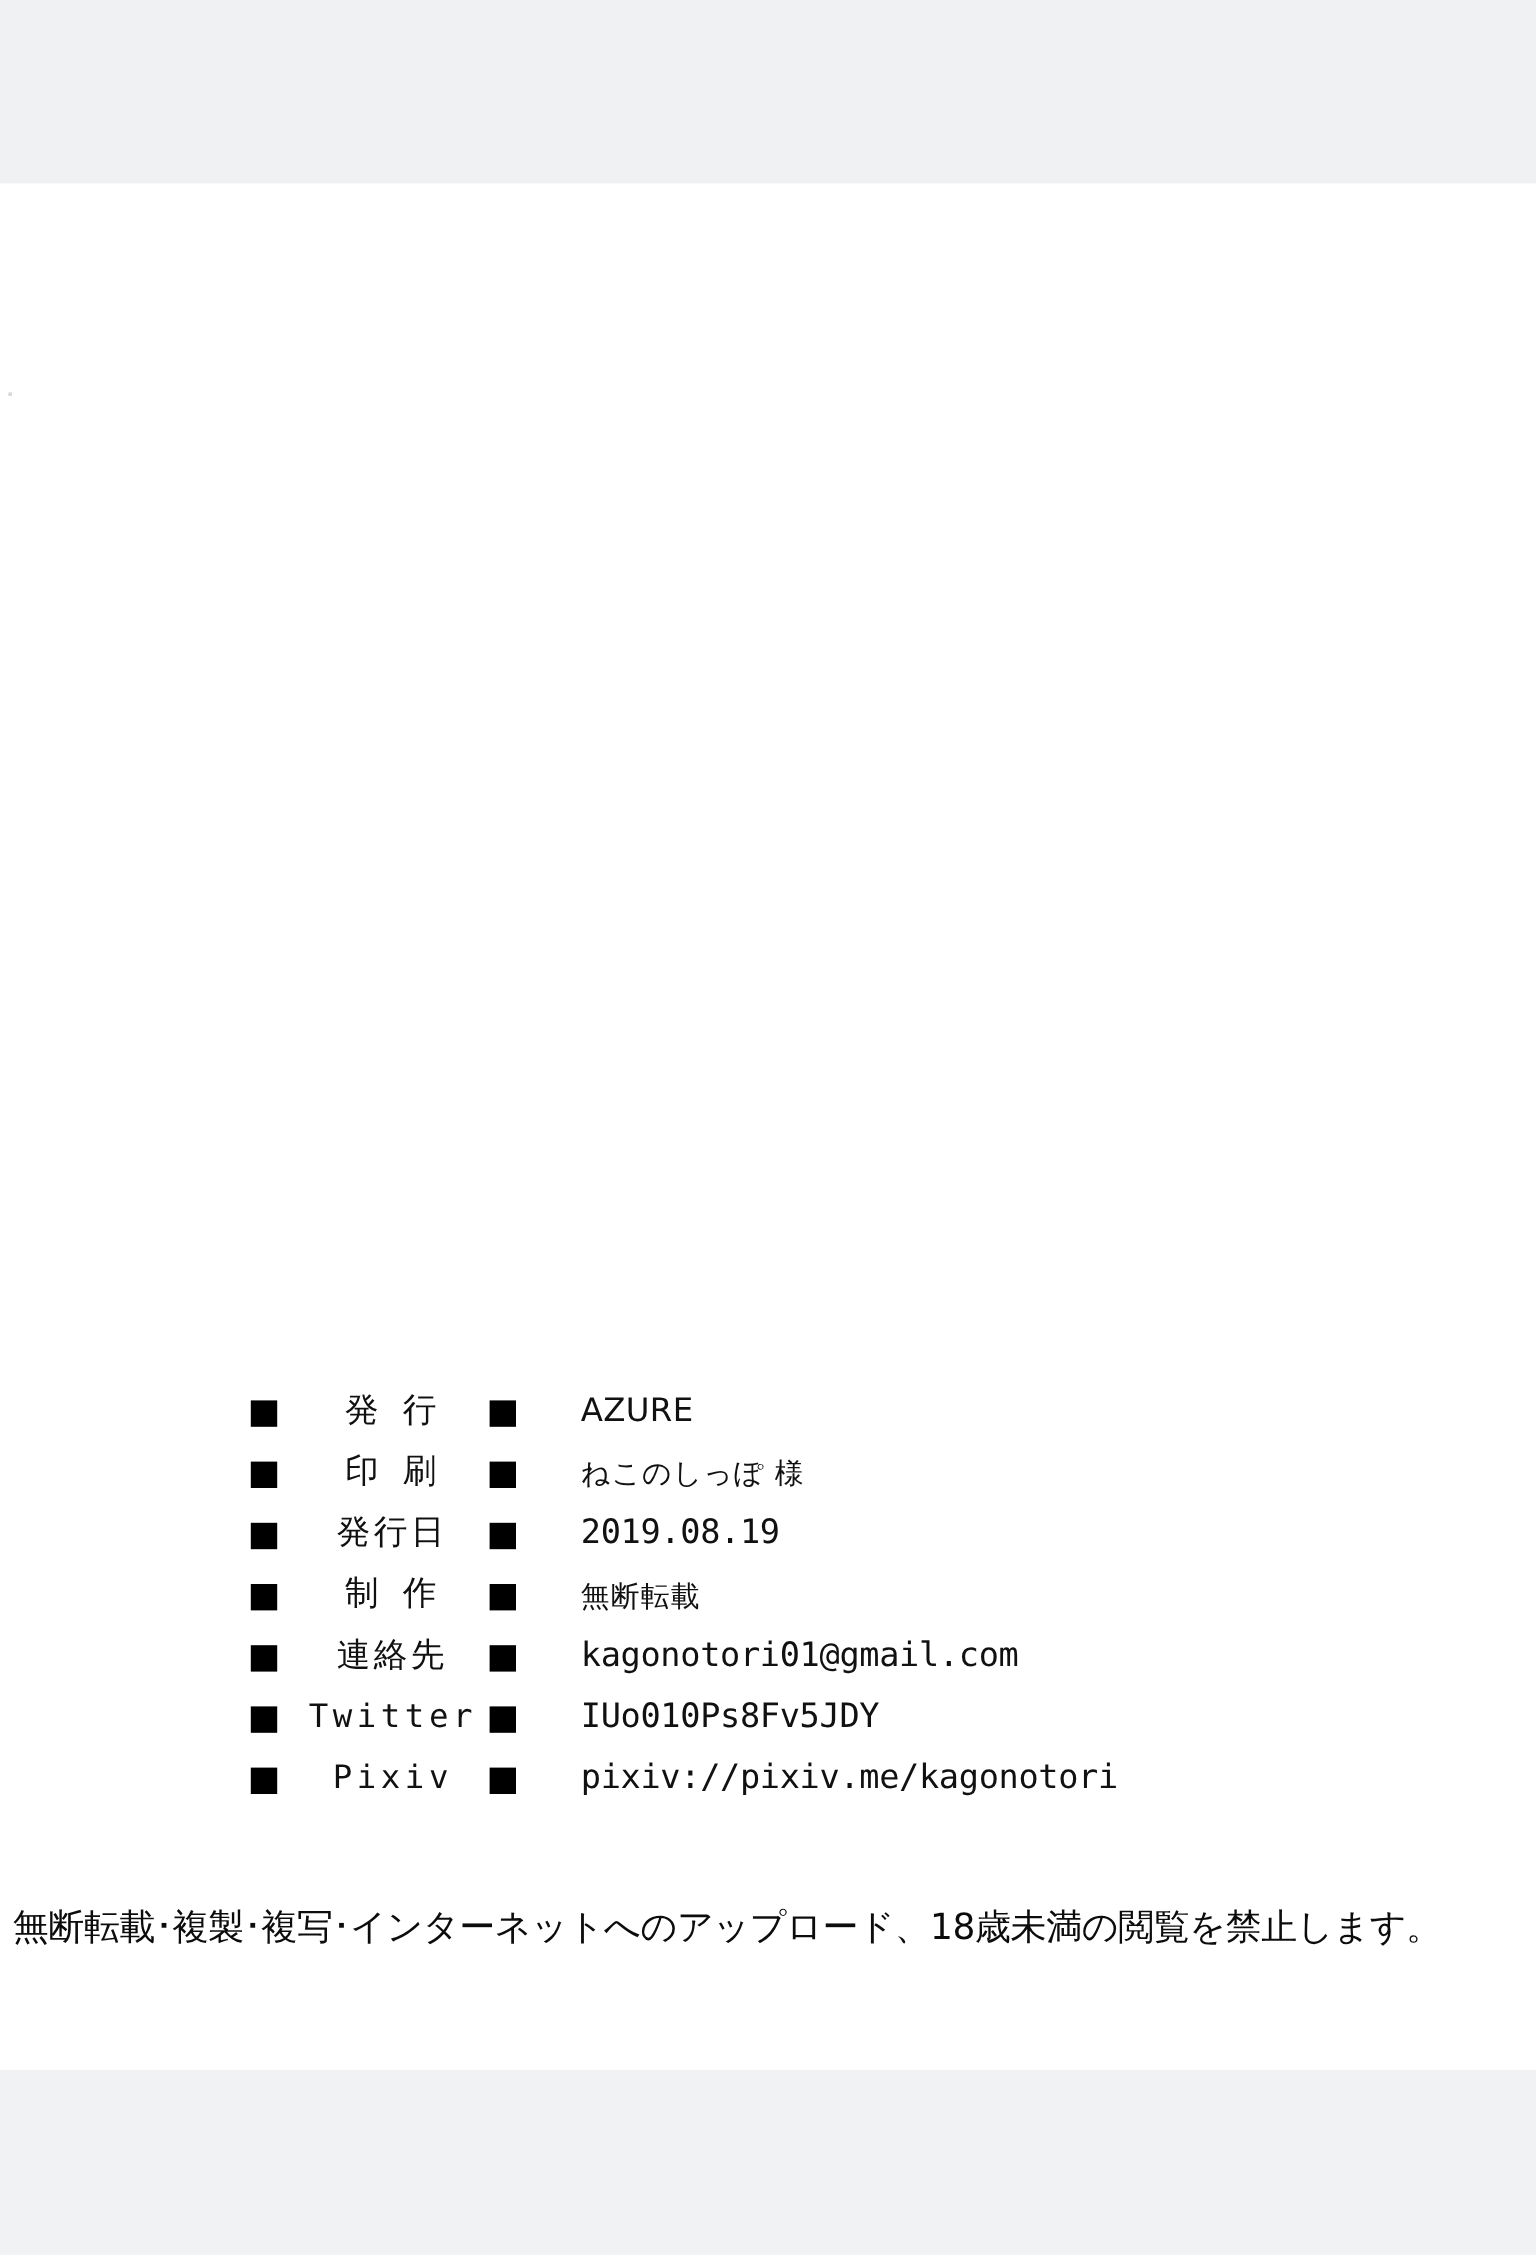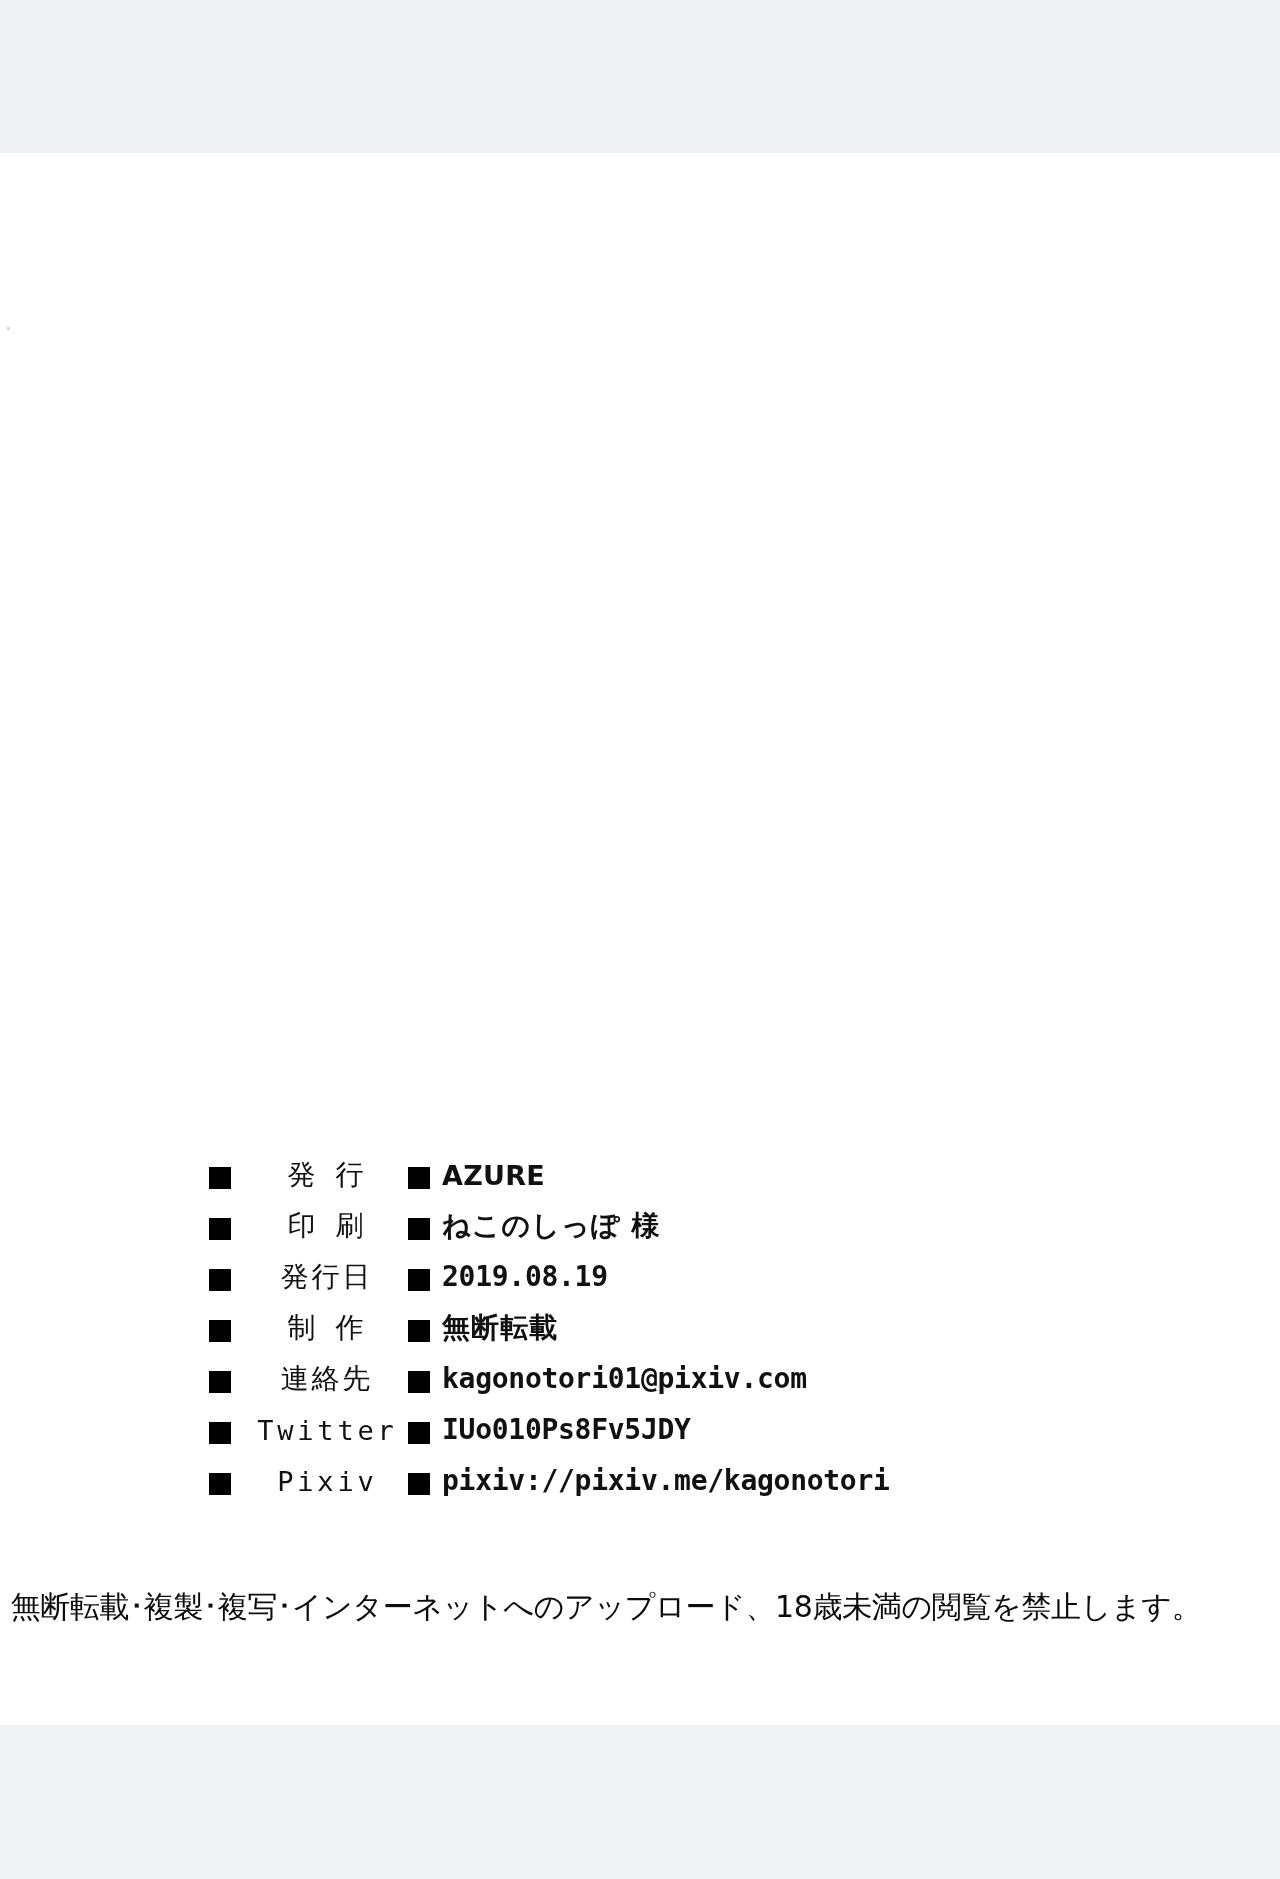"AZURE" .row-value { font-weight: bold -> none; margin-left: none -> 42px }
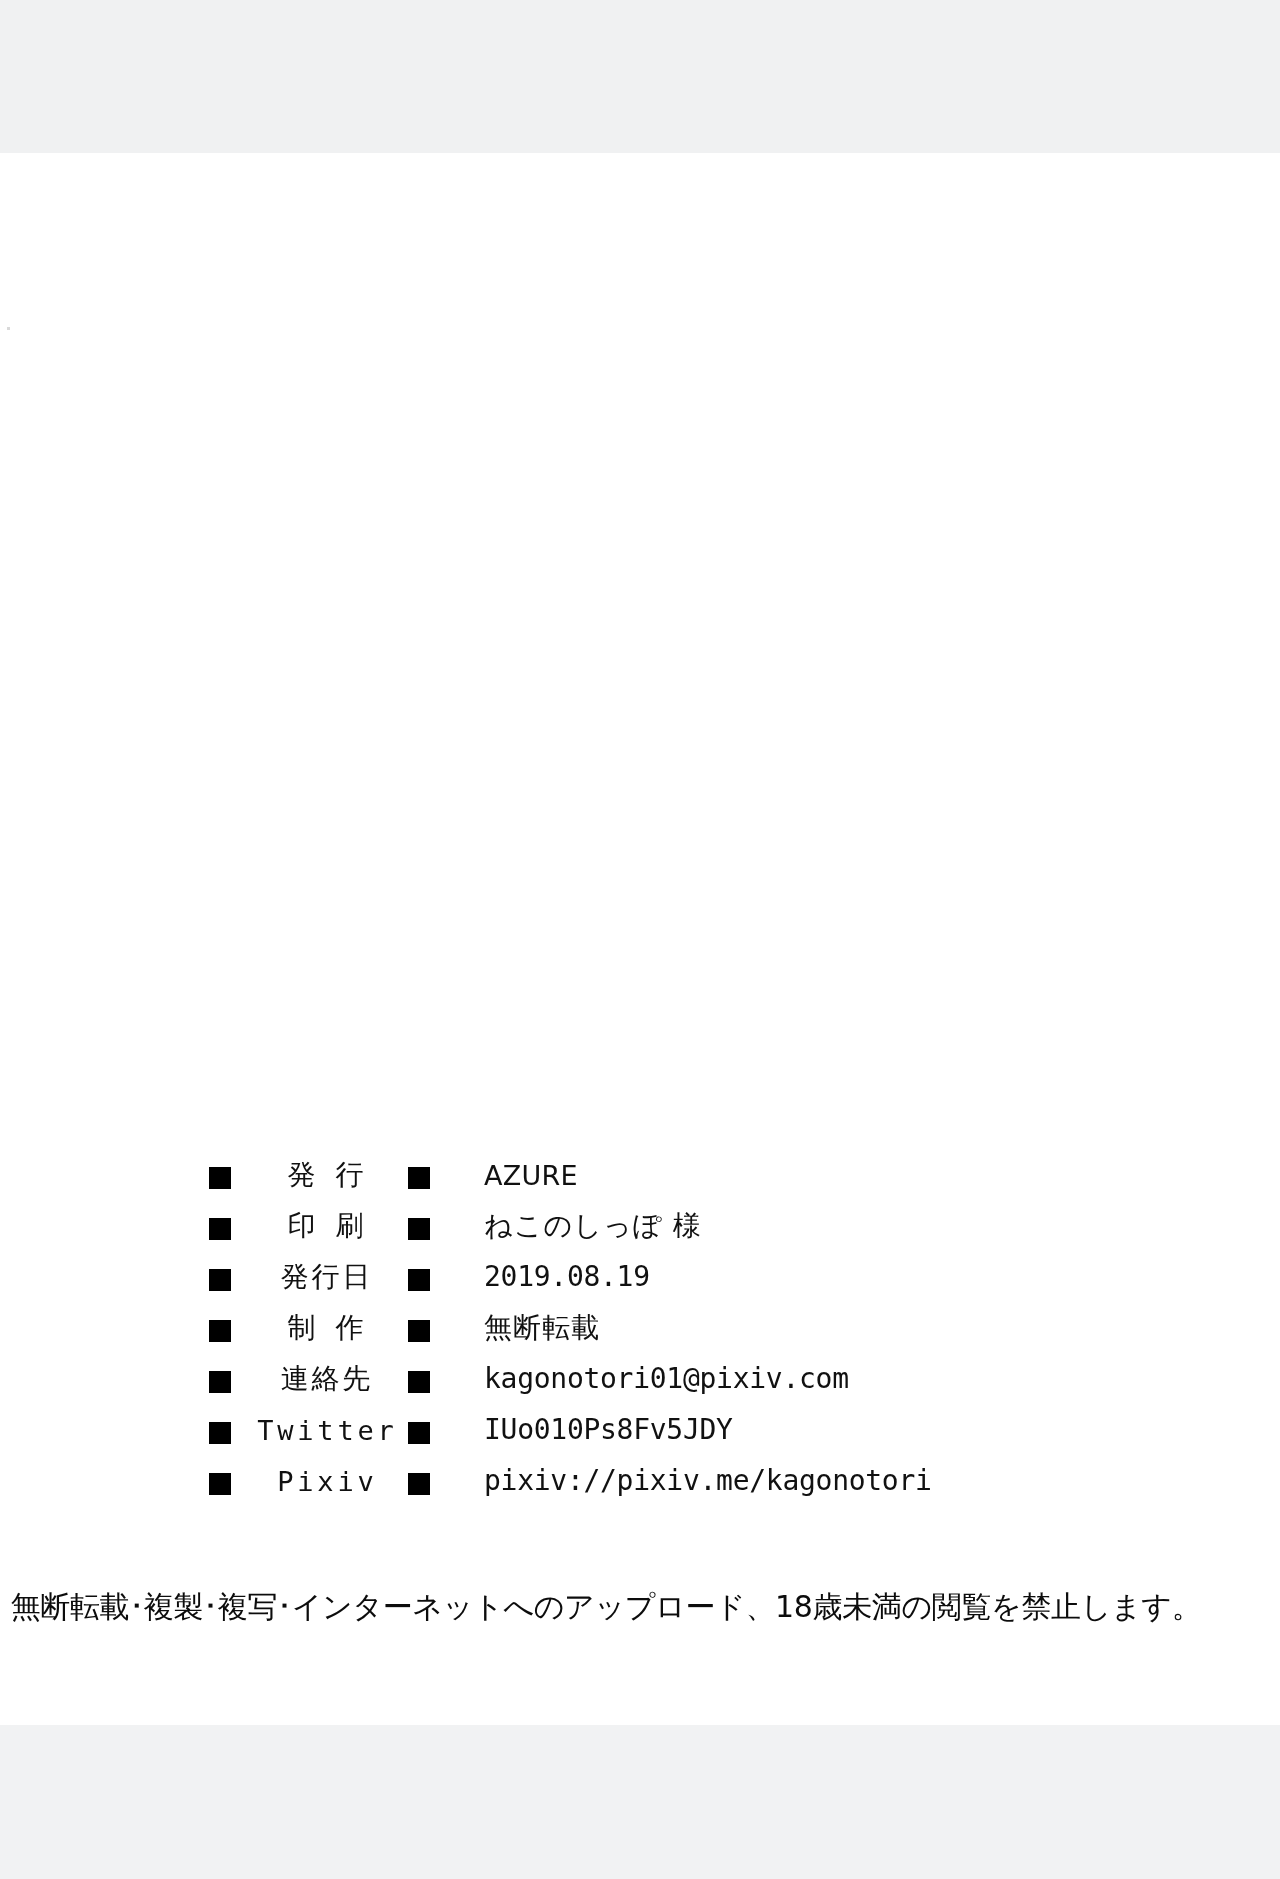"ねこのしっぽ 様" .row-value.jp { font-size: 28px -> 24px }
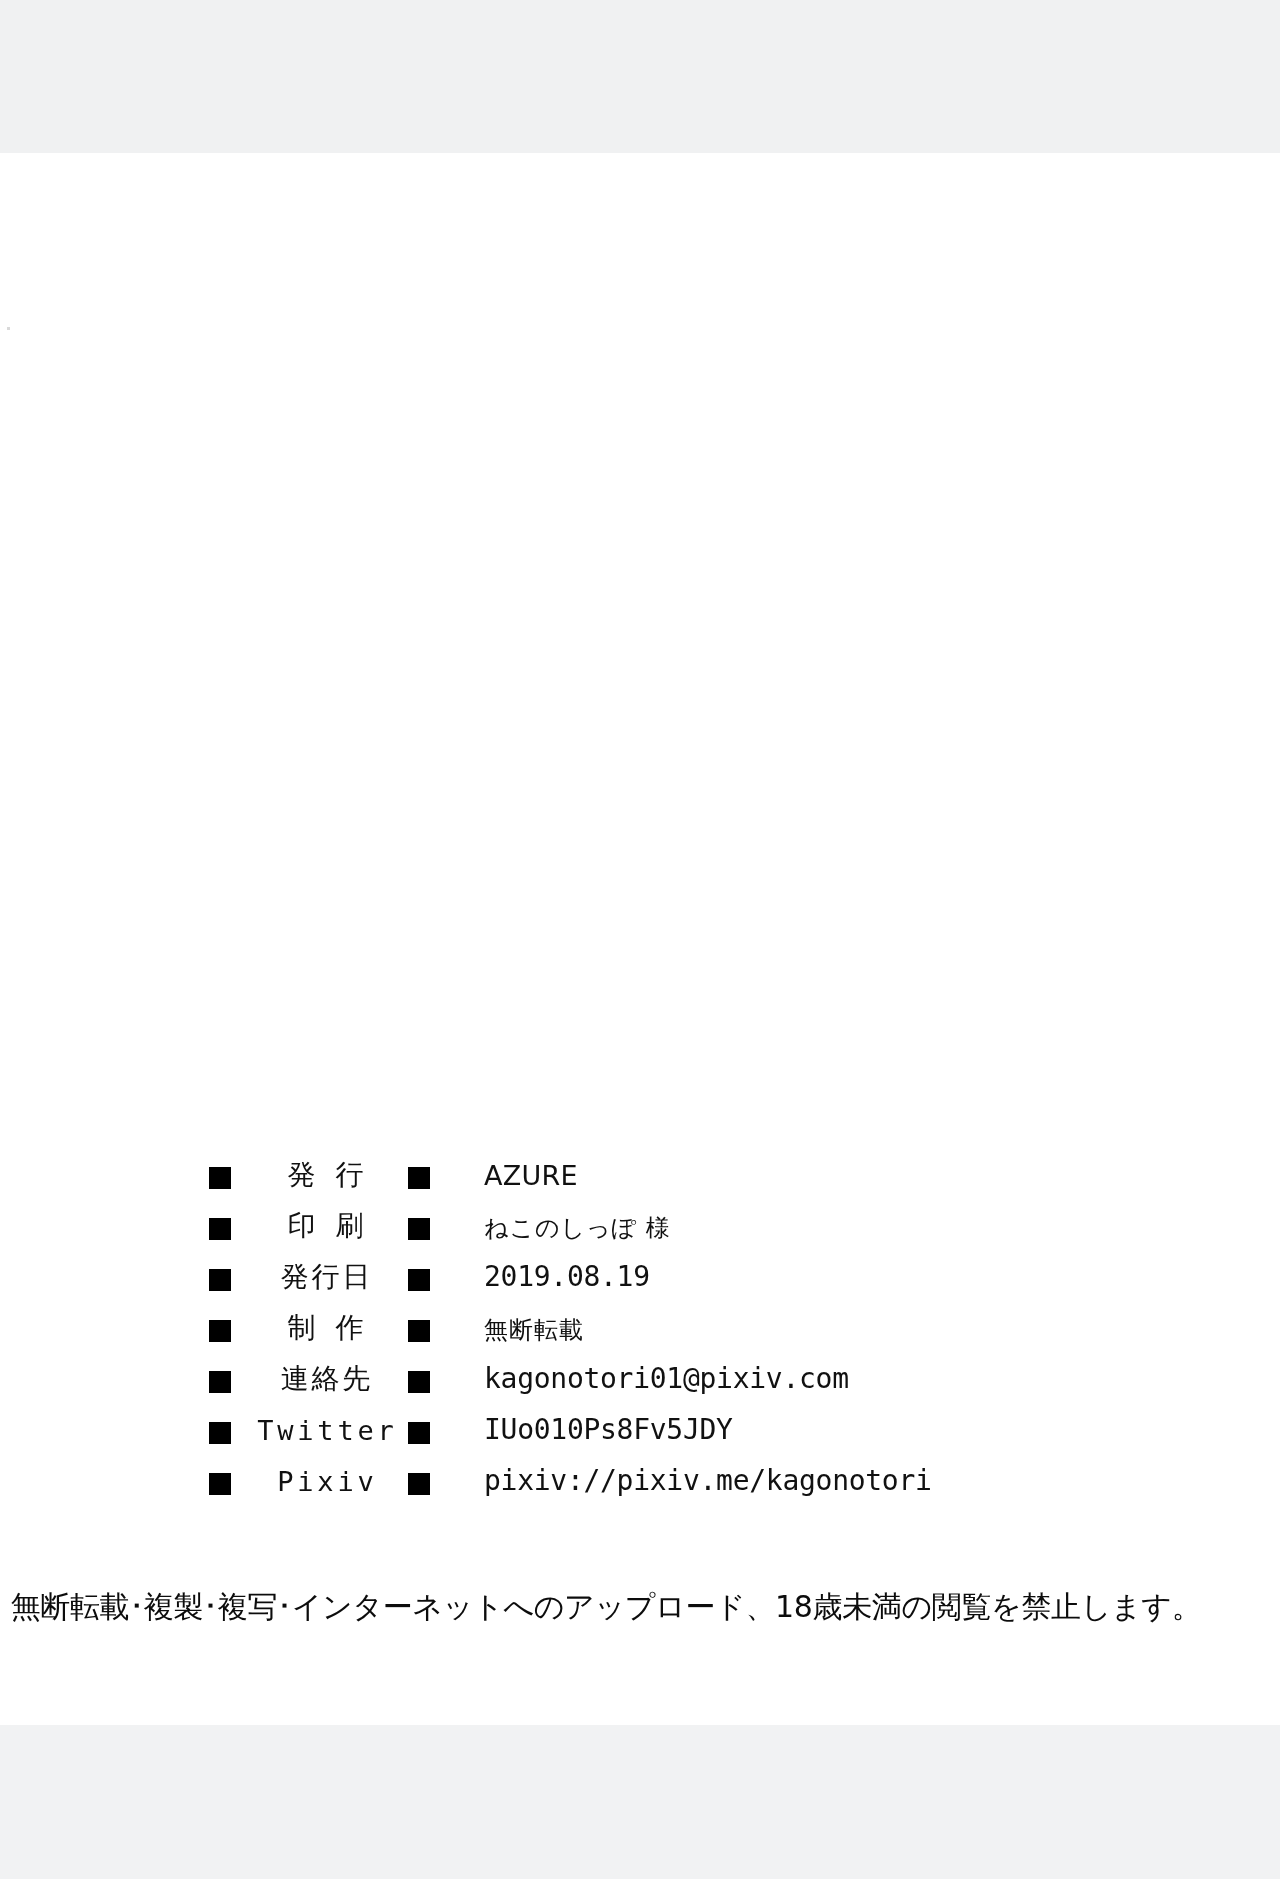"kagonotori01@pixiv.com" div.row-value { text: kagonotori01@pixiv.com -> kagonotori01@gmail.com }
